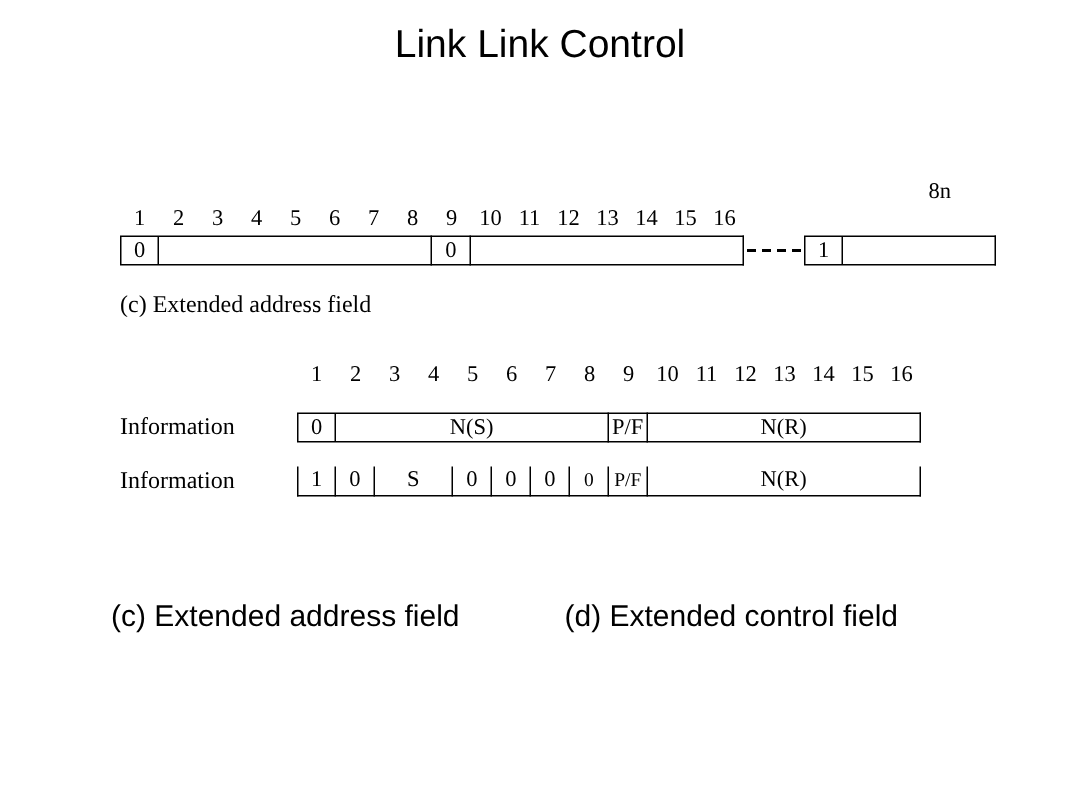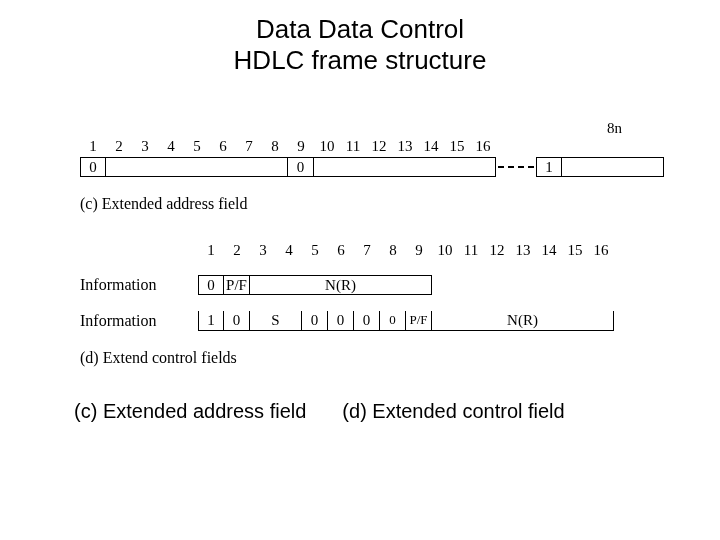"Data Data Control" div { text: Data Data -> Link Link }
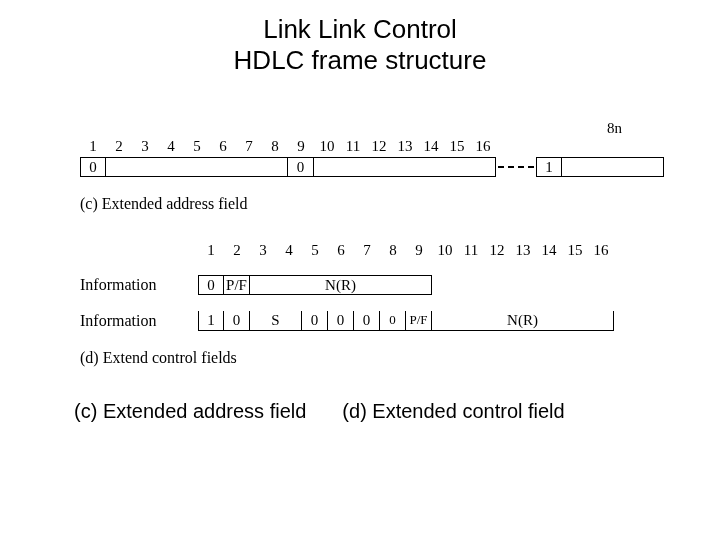"HDLC frame structure" div { html: <div>HDLC frame structure</div> -> none }
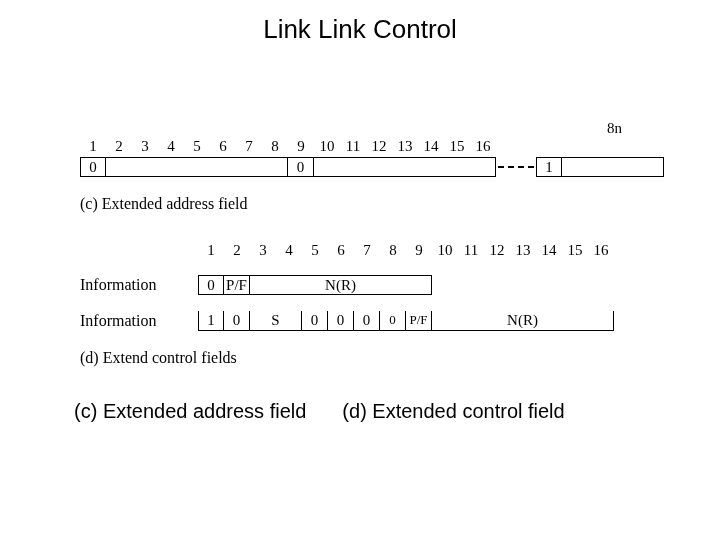"8n" div.eightn { right: 42px -> 30px }
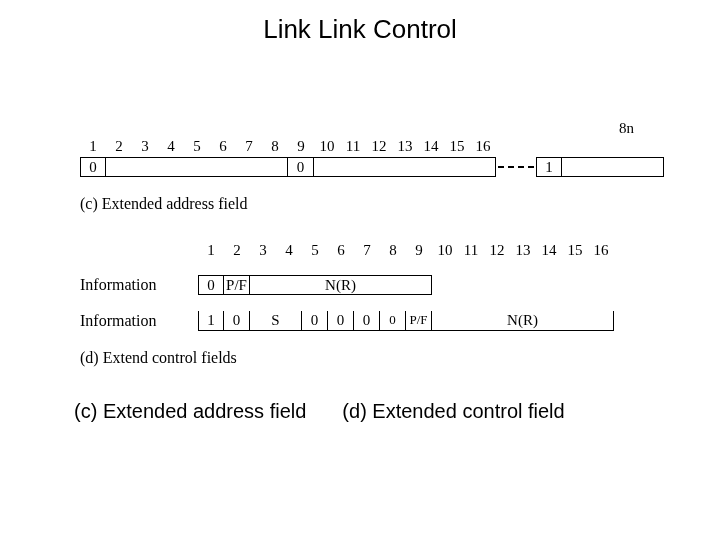"N(S)" div.cell { html: none -> <div>N(S)</div> }
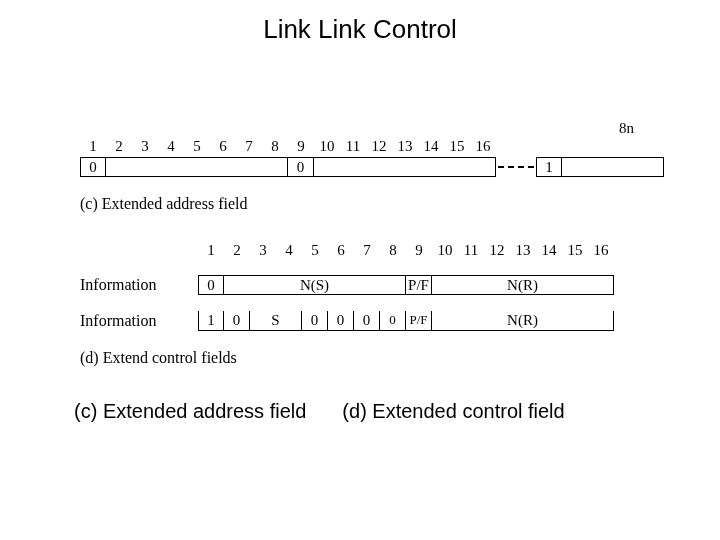"(d) Extend control fields" div.caption-d { html: <div>(d) Extend control fields</div> -> none }
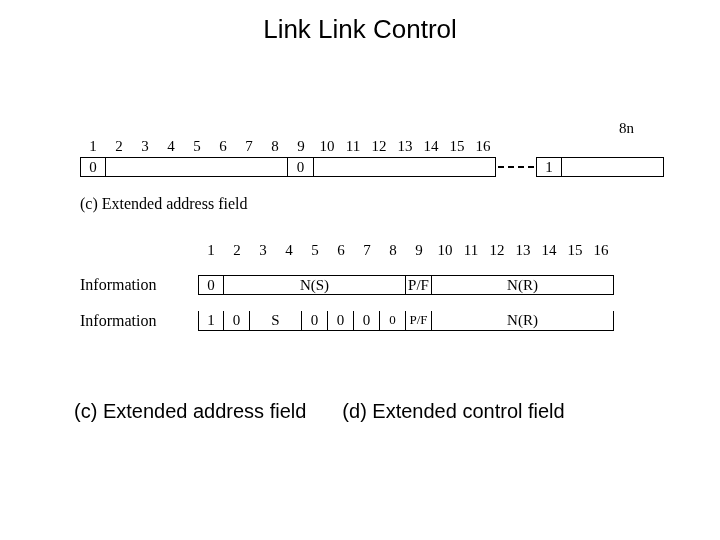"(d) Extended control field" .footer .right { margin-left: 36px -> 70px }
